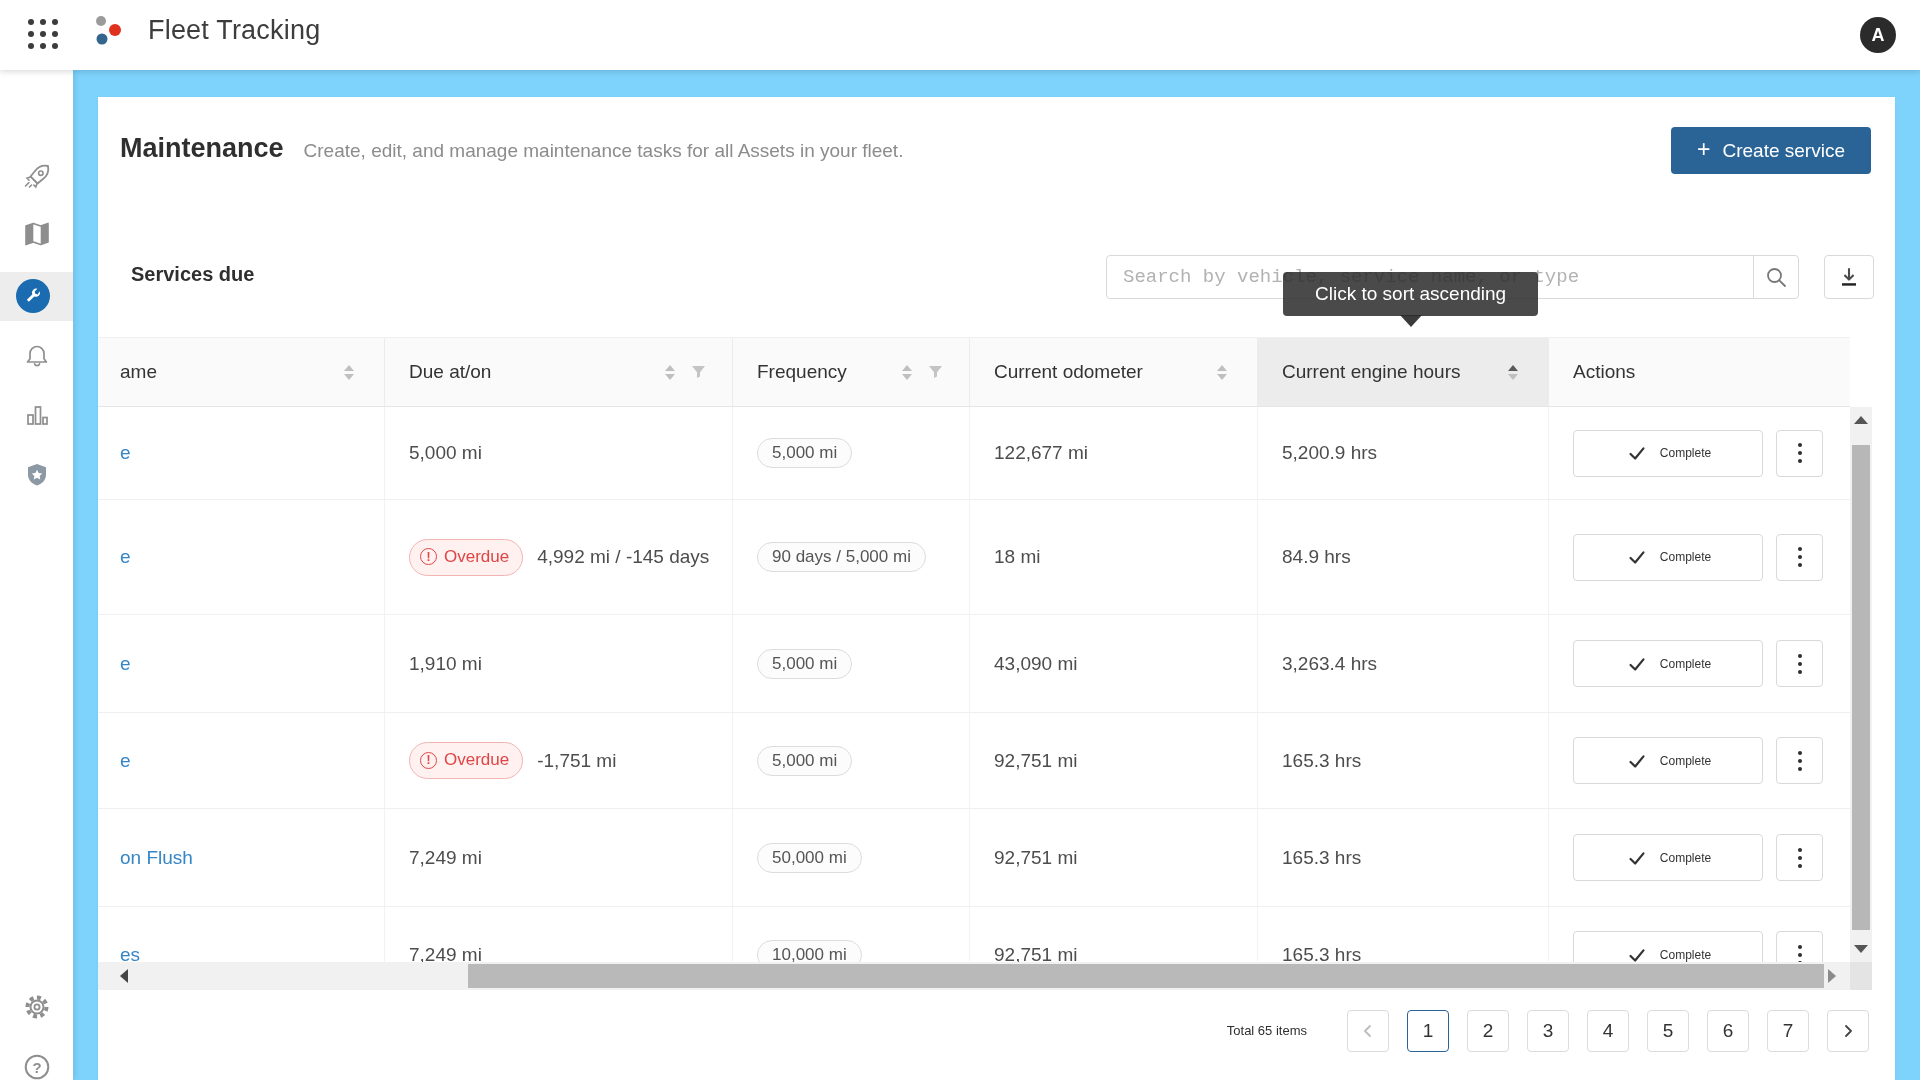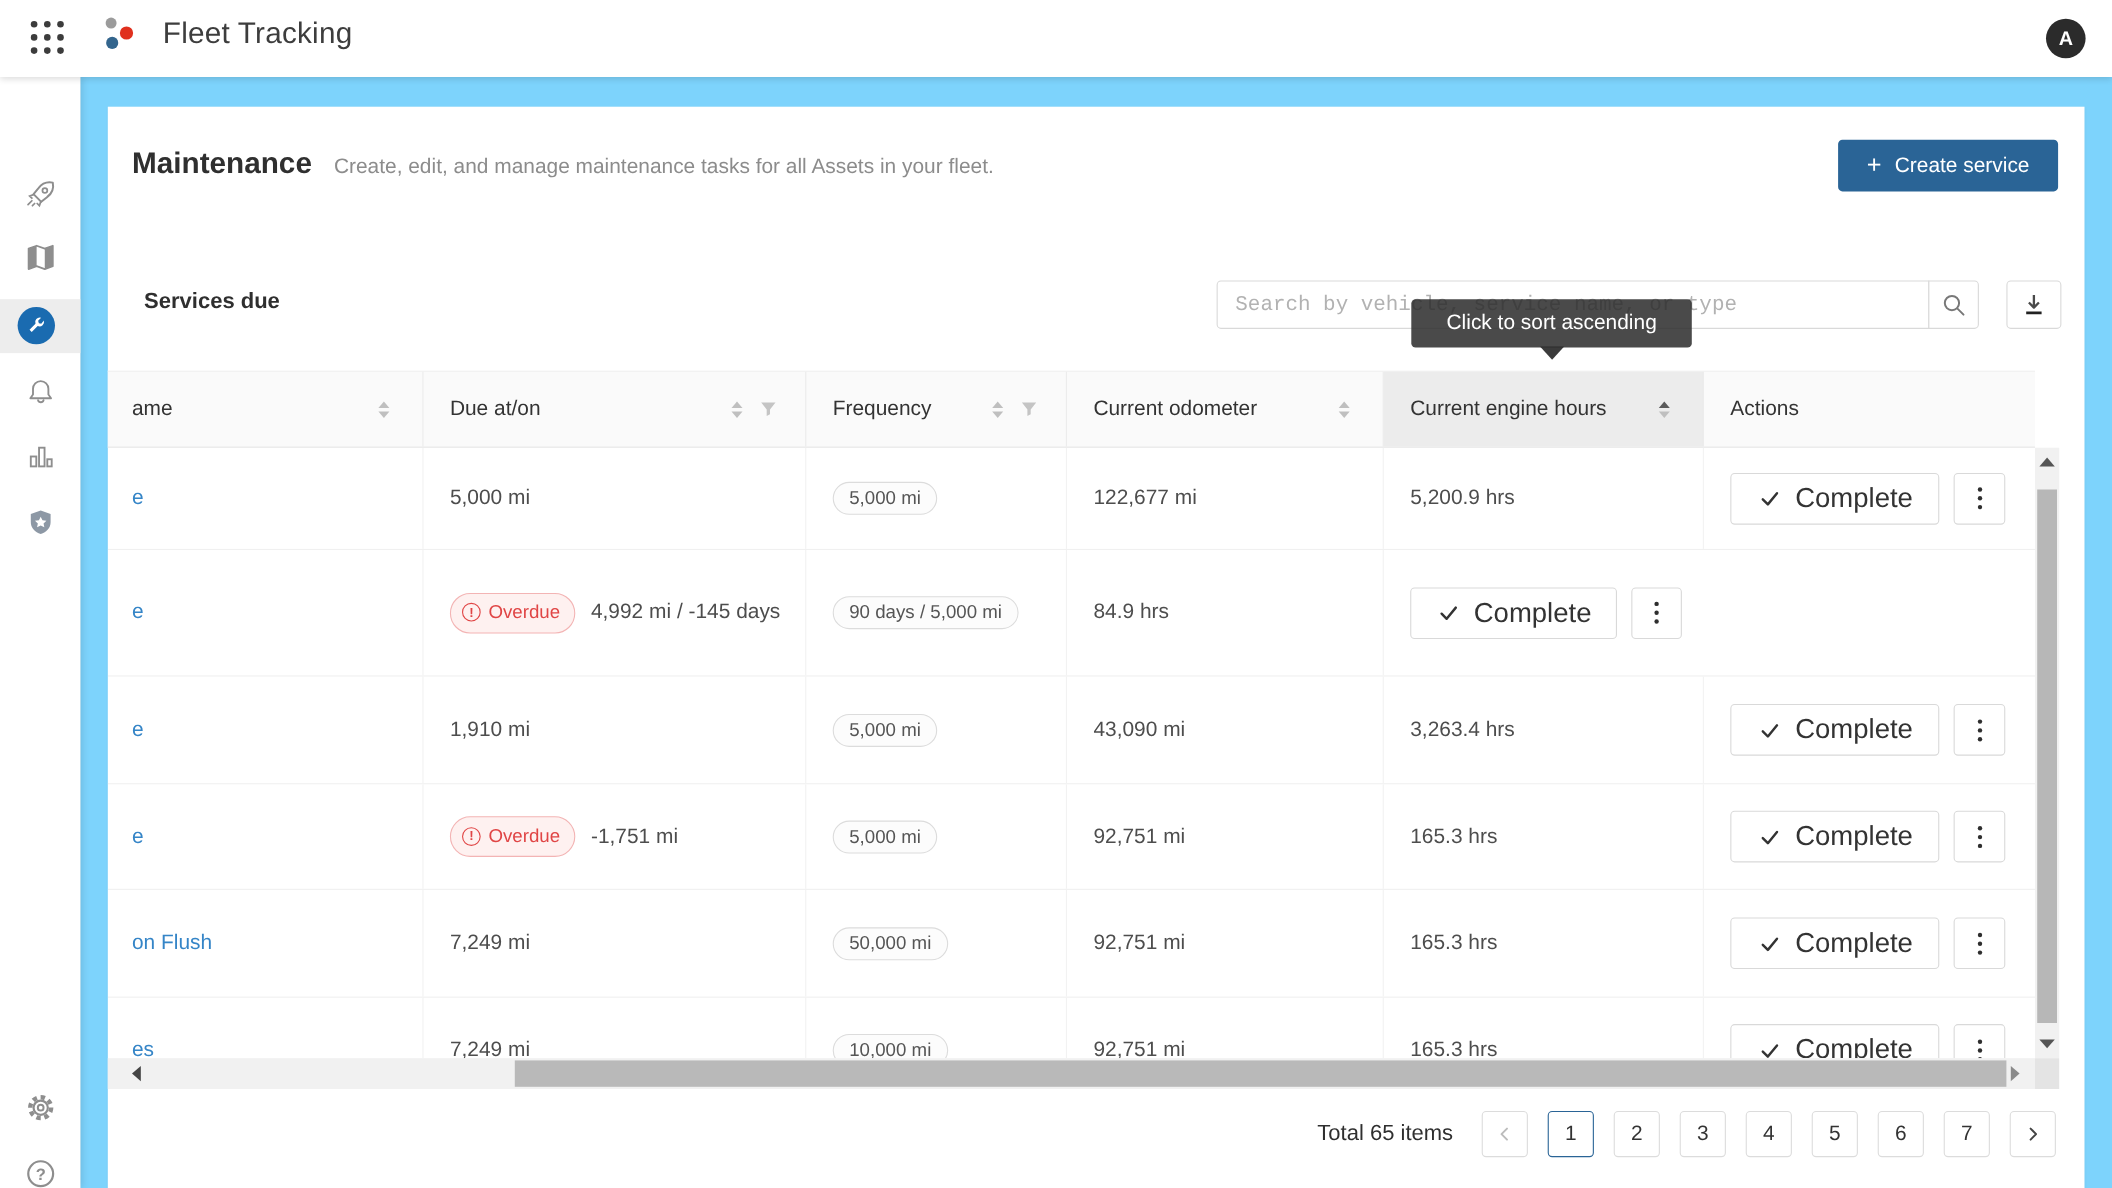"Complete" .complete-btn { font-size: 25px -> 12px }
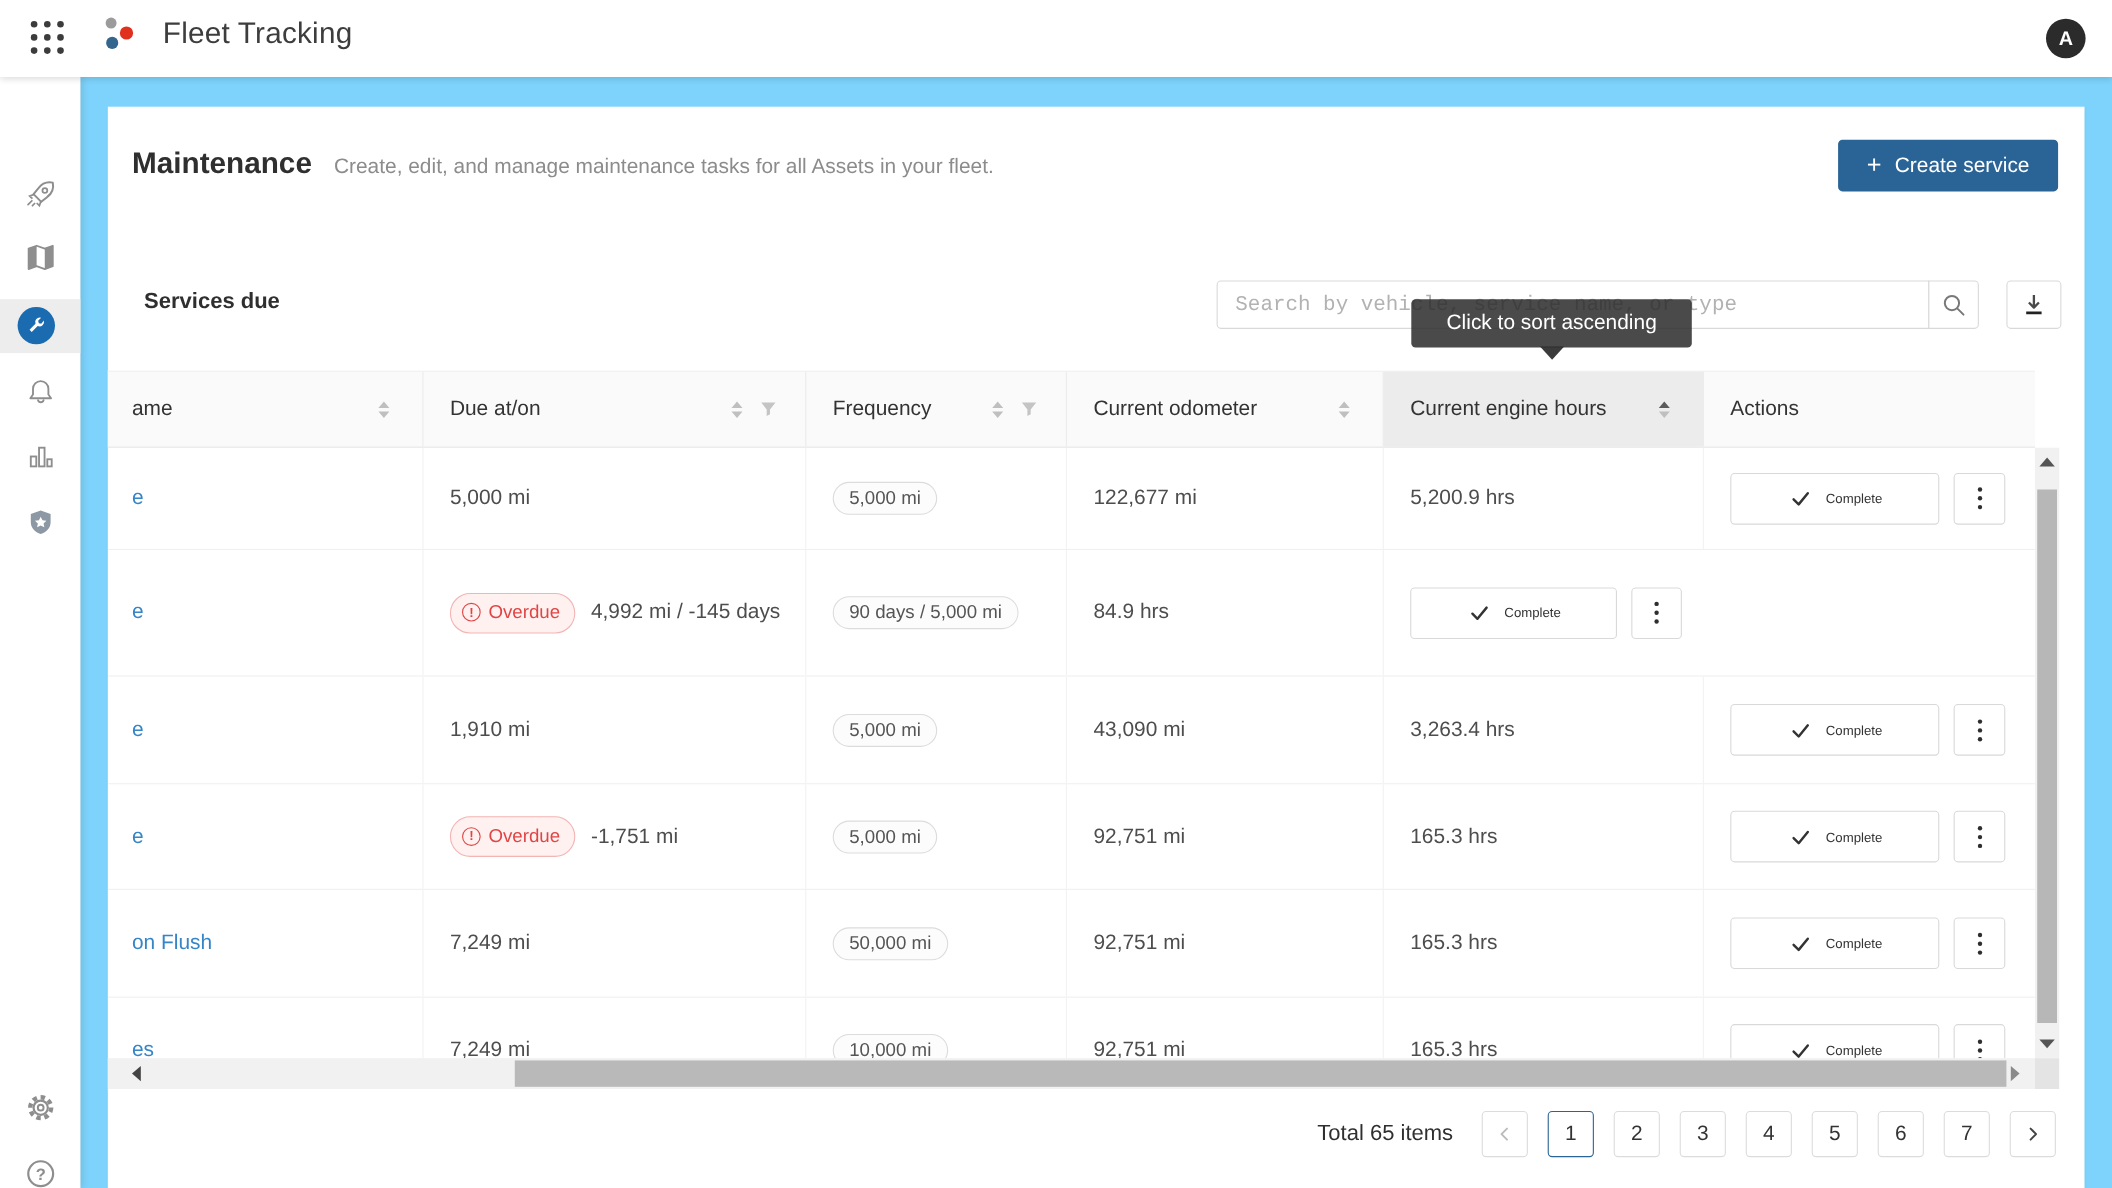"18 mi" div.td { html: none -> <div> <span>18 mi</span> </div> }
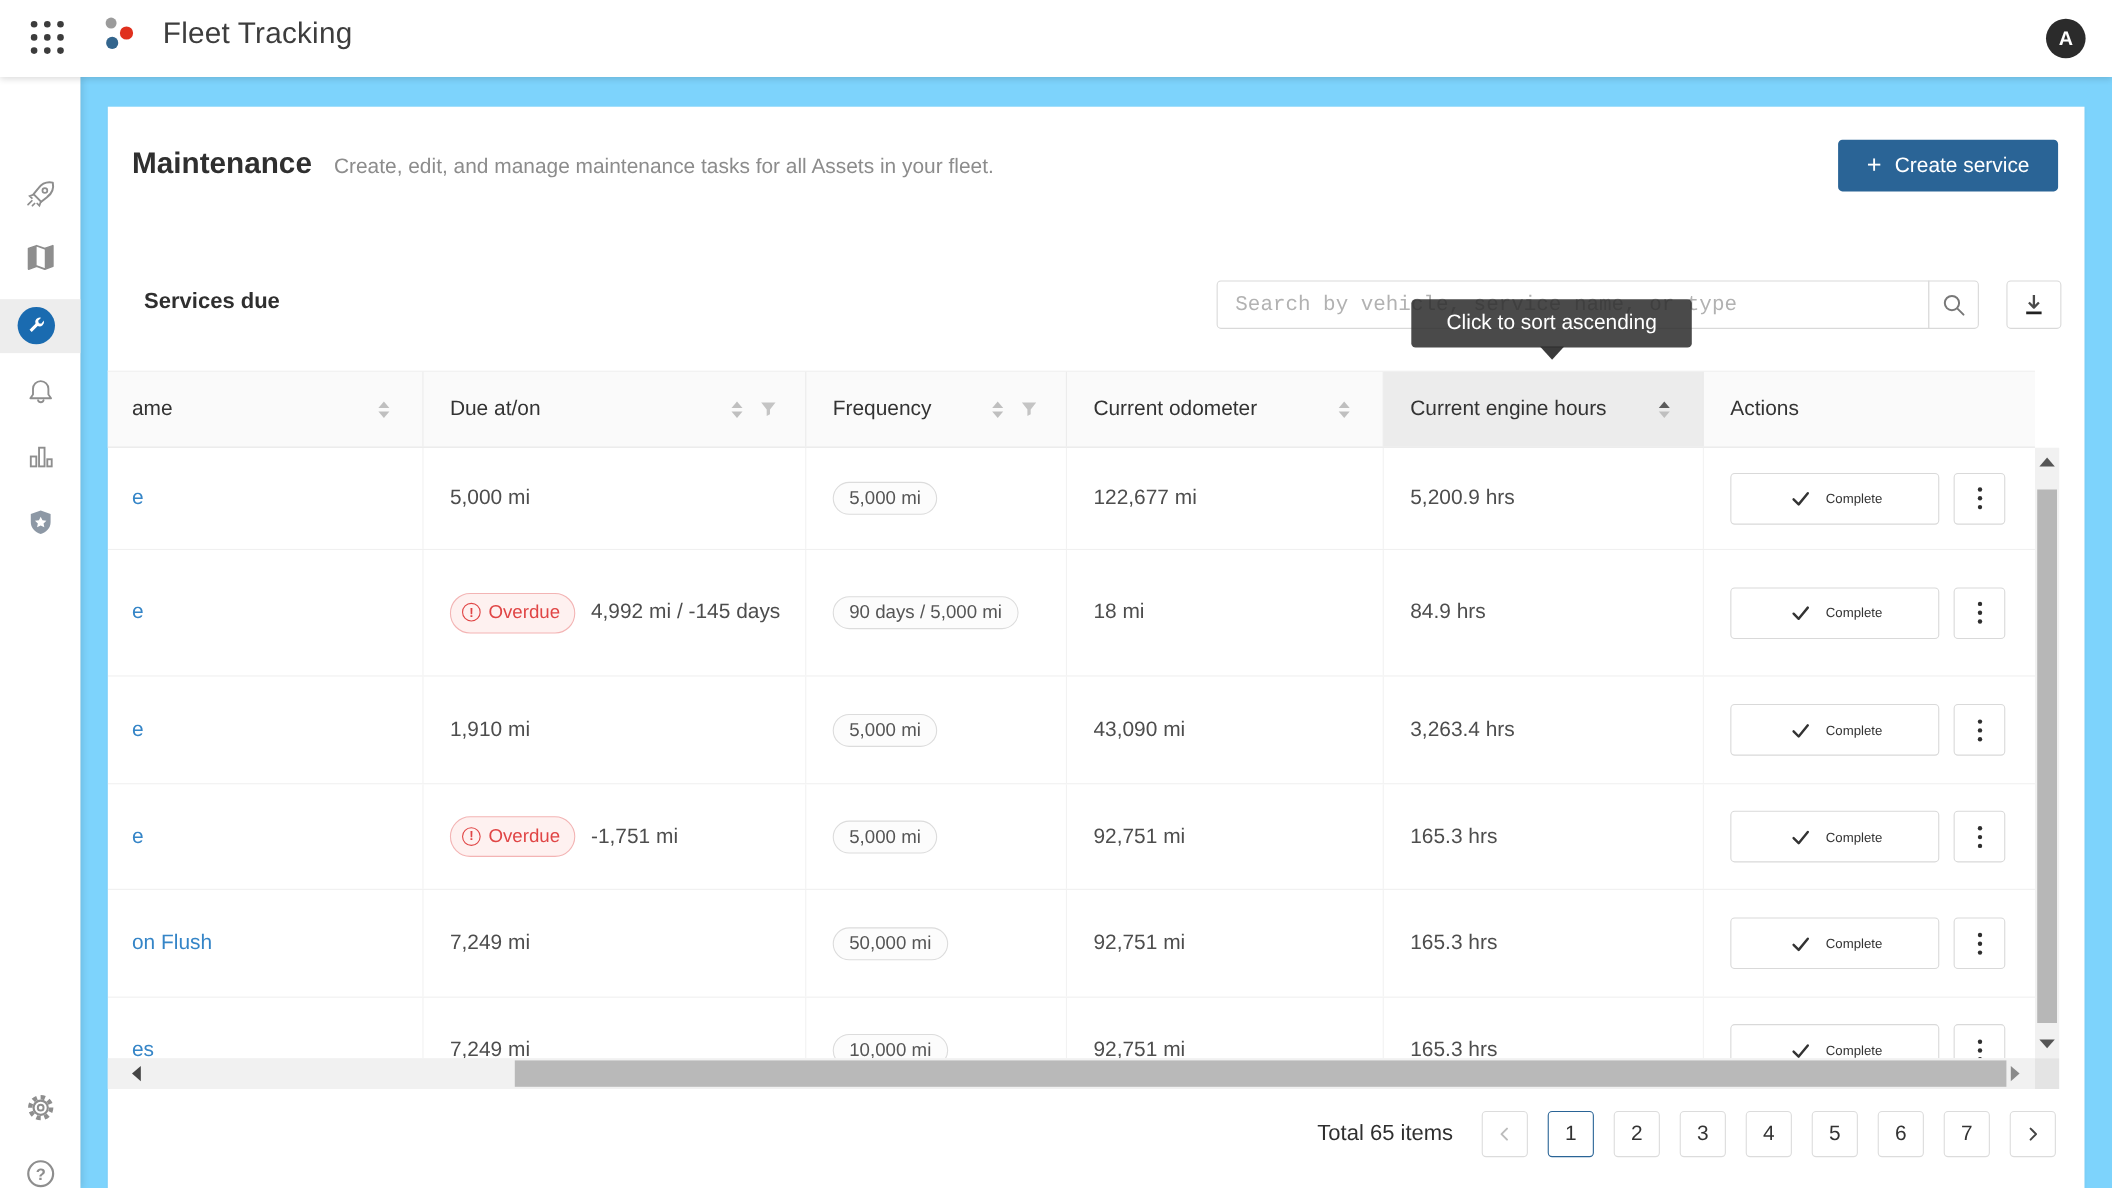"Total 65 items" .total { font-size: 20px -> 13px; margin-right: 8px -> 22px }
